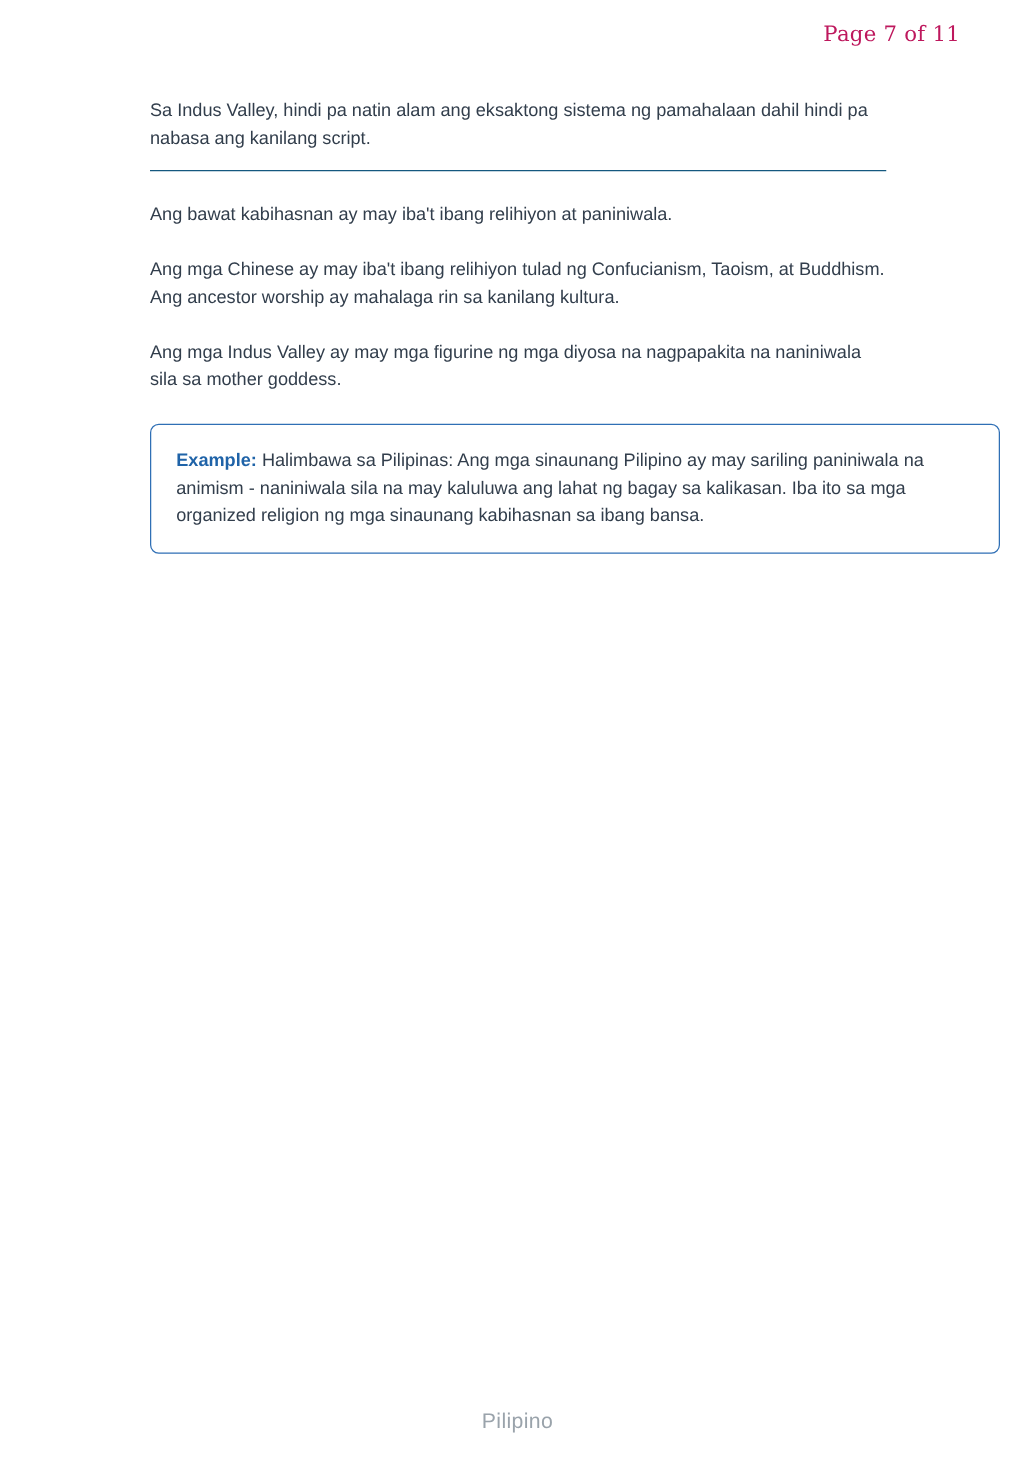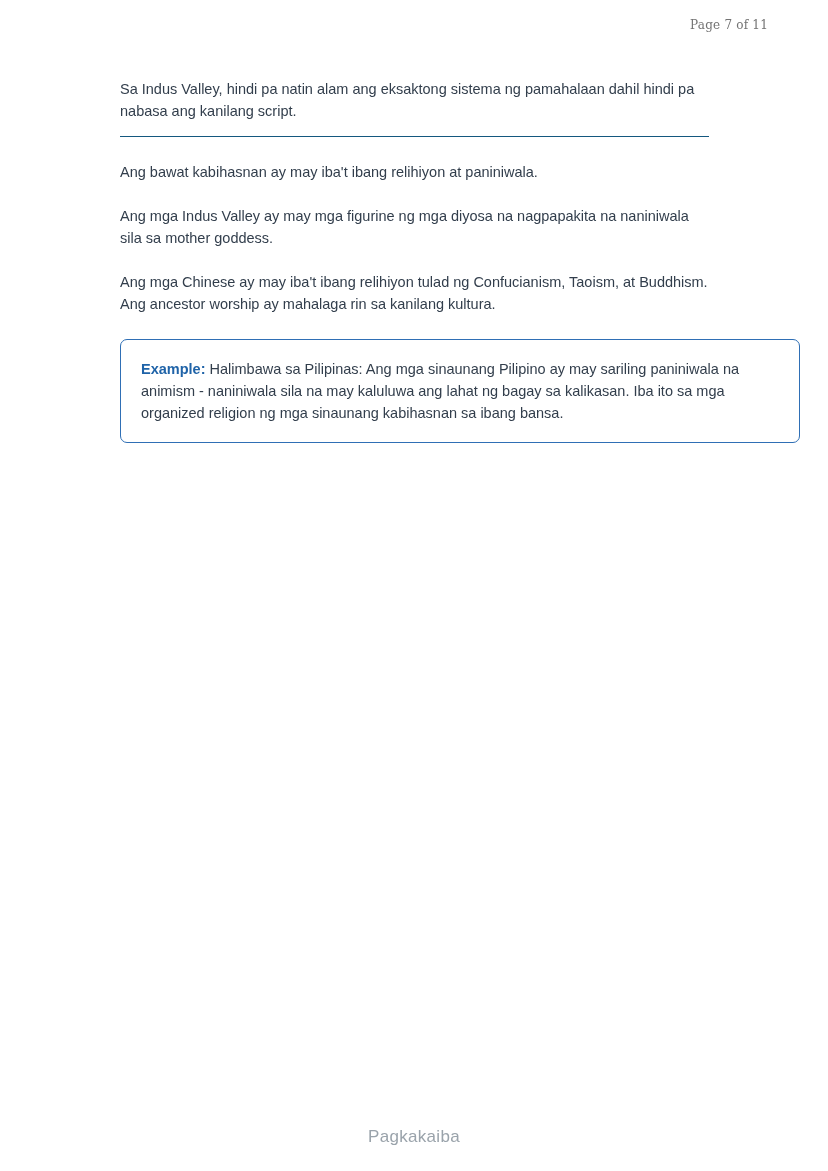"Page 7 of 11" .page-number { color: #737373 -> #be185d; font-size: 12px -> 17px }
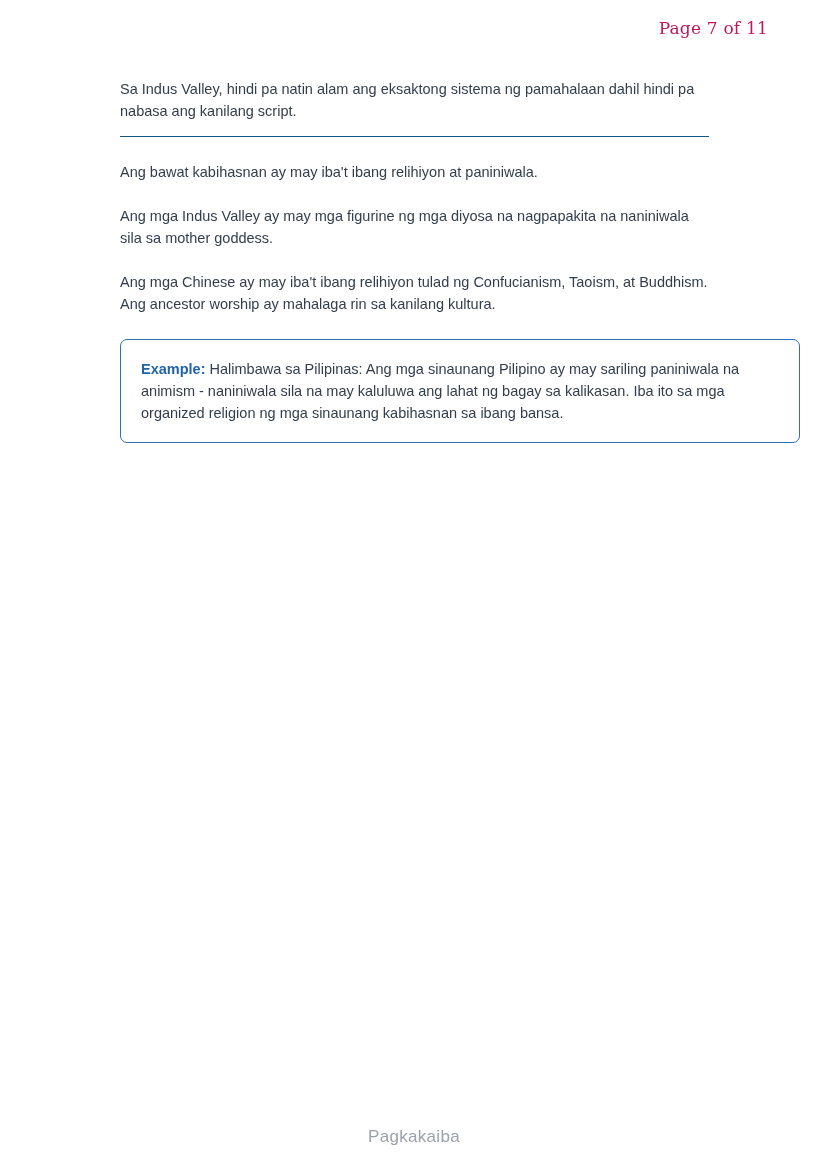"Ang mga Indus Valley ay" p.para { order: before "Ang mga Chinese ay may" -> after "Ang mga Chinese ay may" }
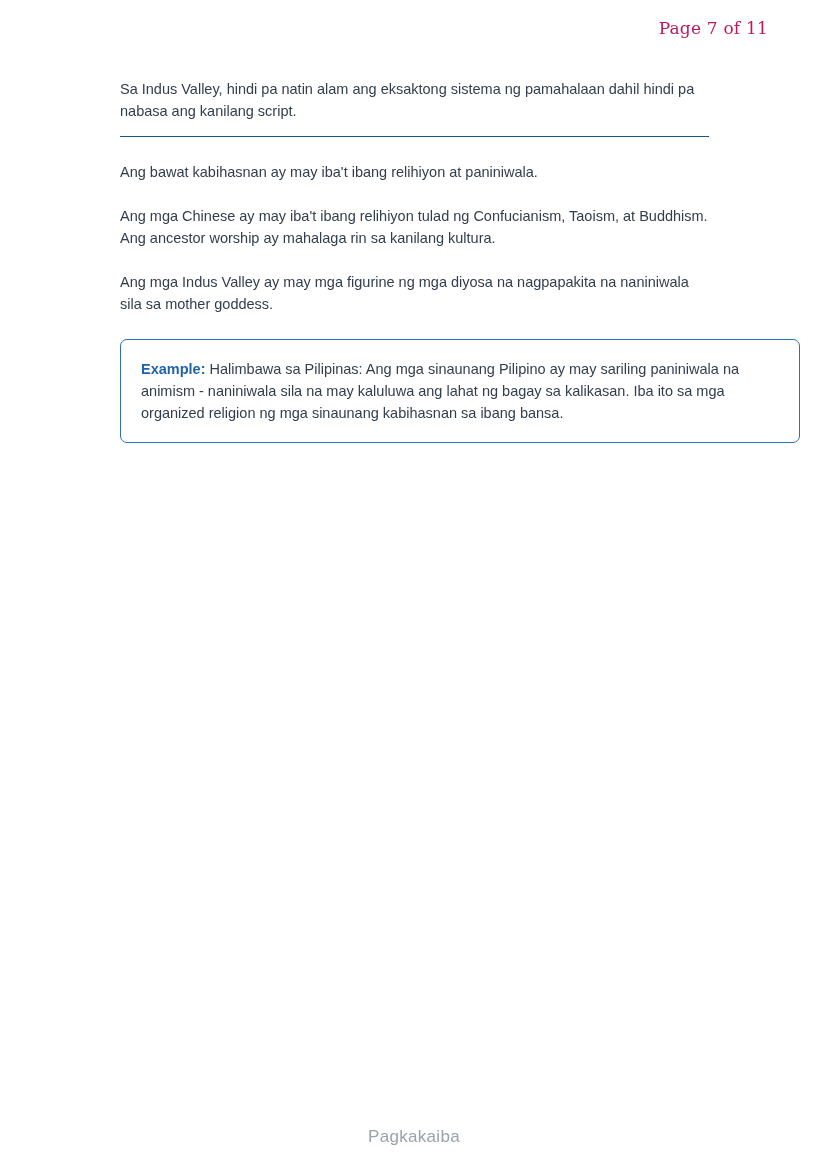"Pagkakaiba" div.footer-brand { text: Pagkakaiba -> Pilipino }
